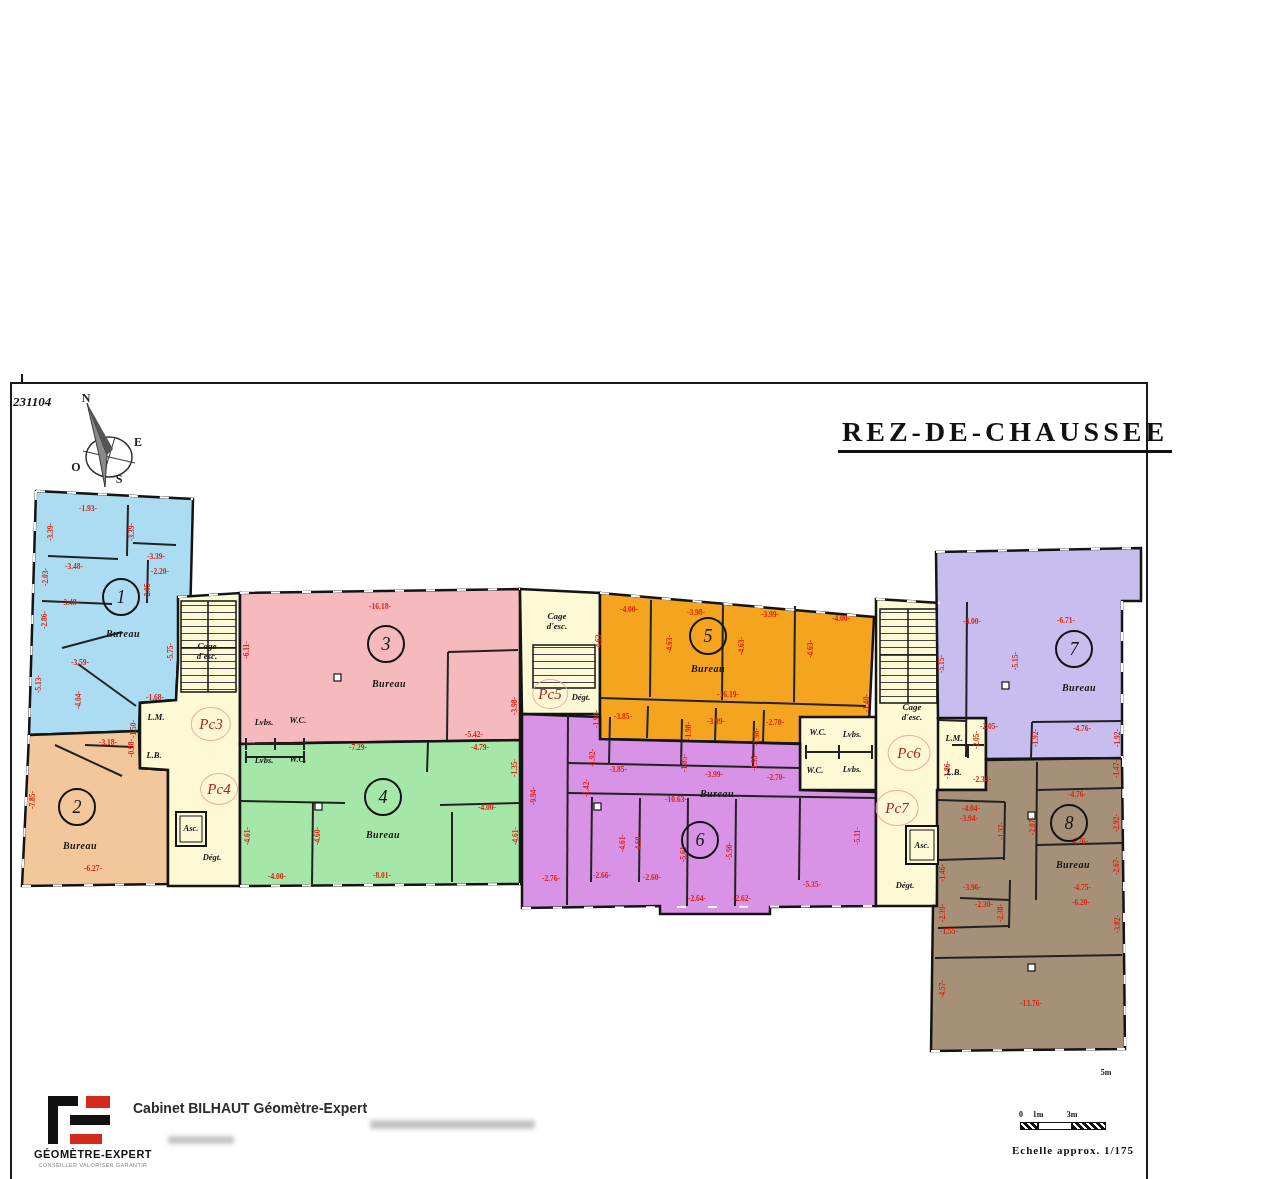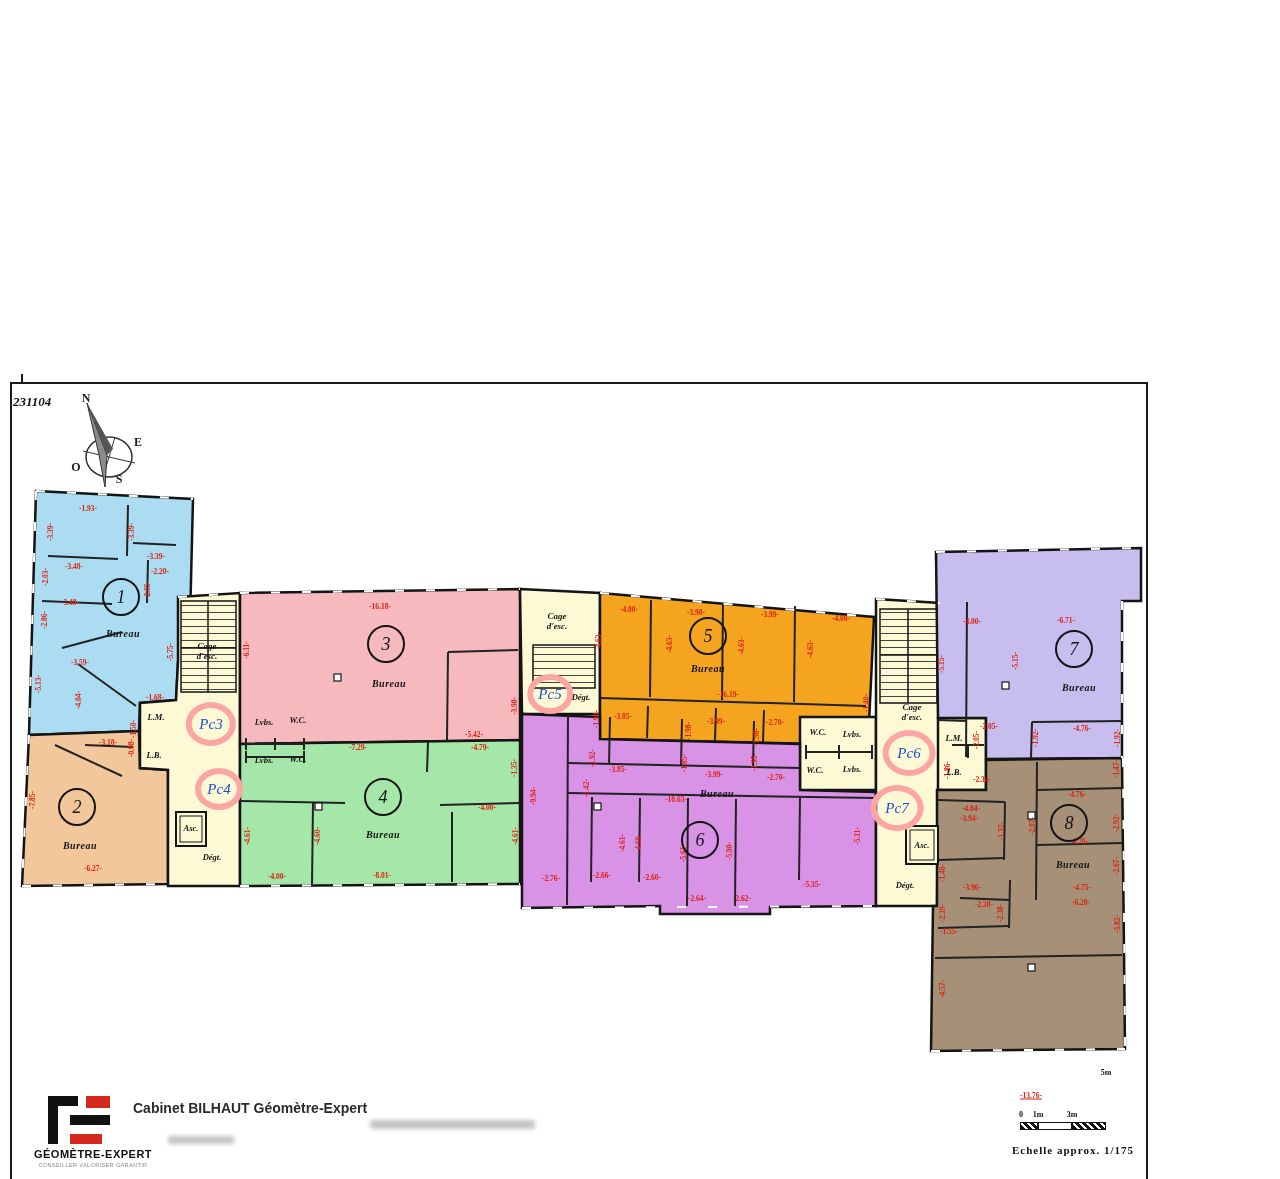"REZ-DE-CHAUSSEE" div { html: none -> <div>REZ-DE-CHAUSSEE</div> }
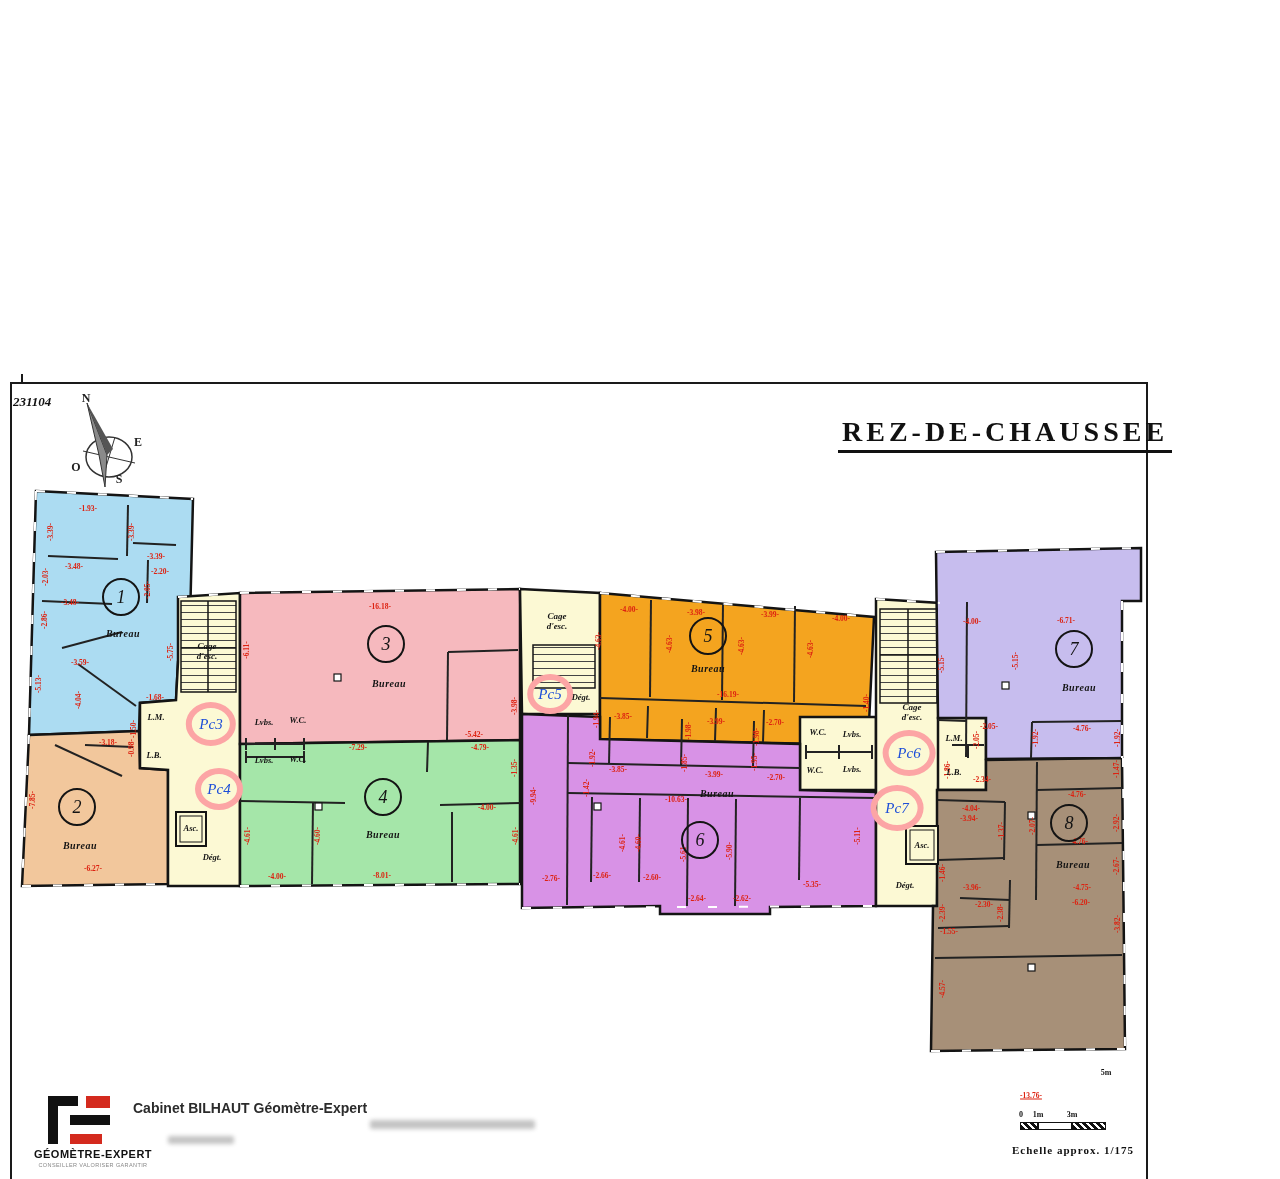"Pc5" .pc { border: 6px solid #fca5a5 -> 1px solid #fca5a5; color: #1d4ed8 -> #b91c1c }
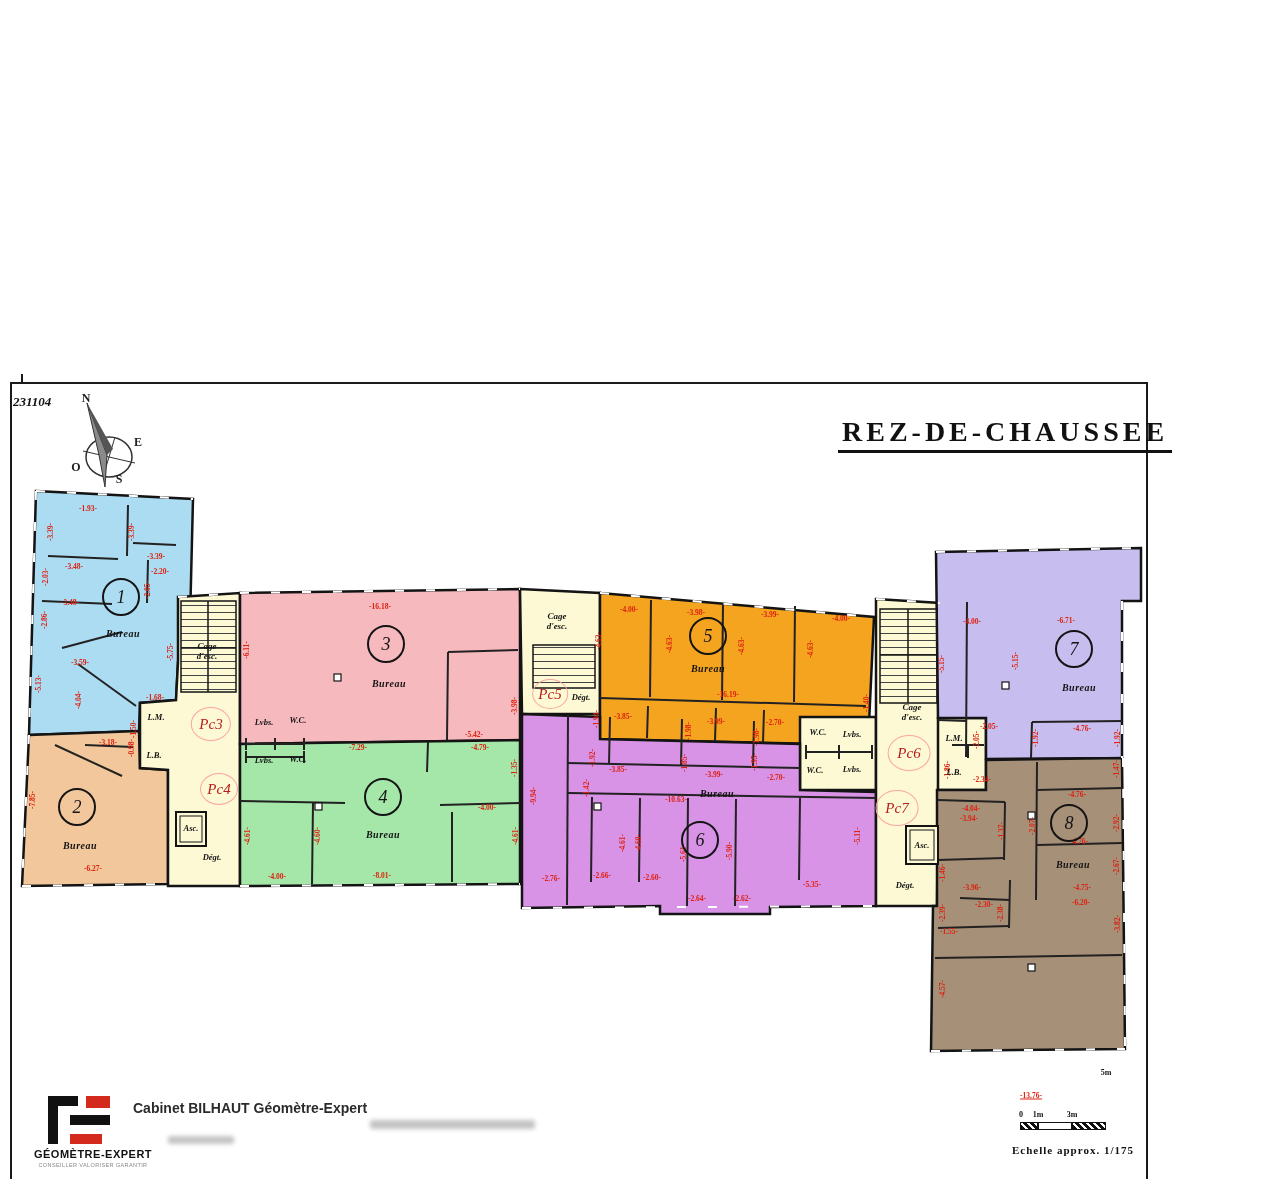"-13.76-" span.meas { text-decoration: underline -> none; top: 1095px -> 1003px }
